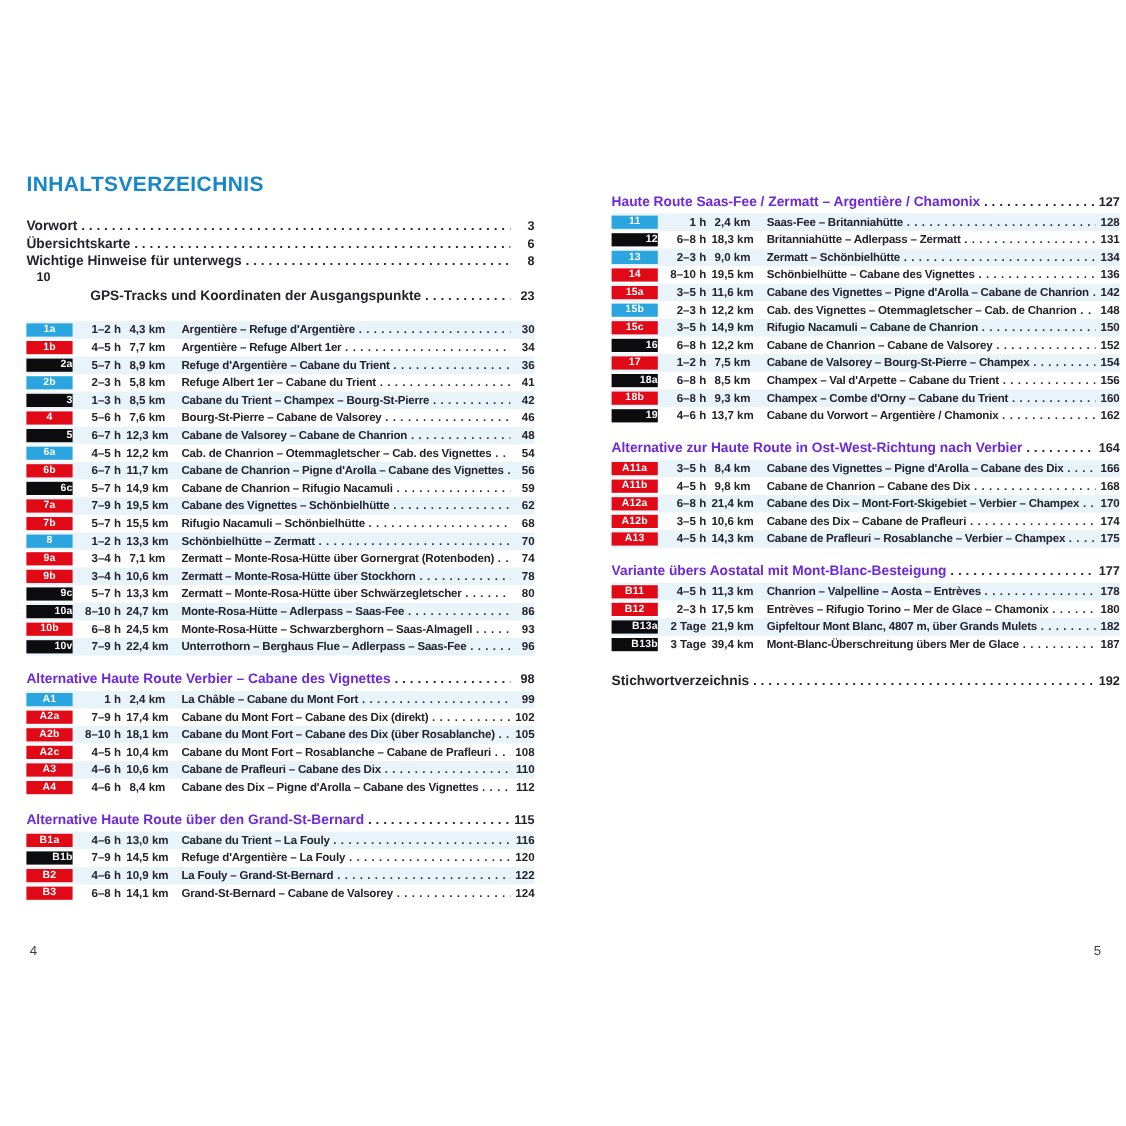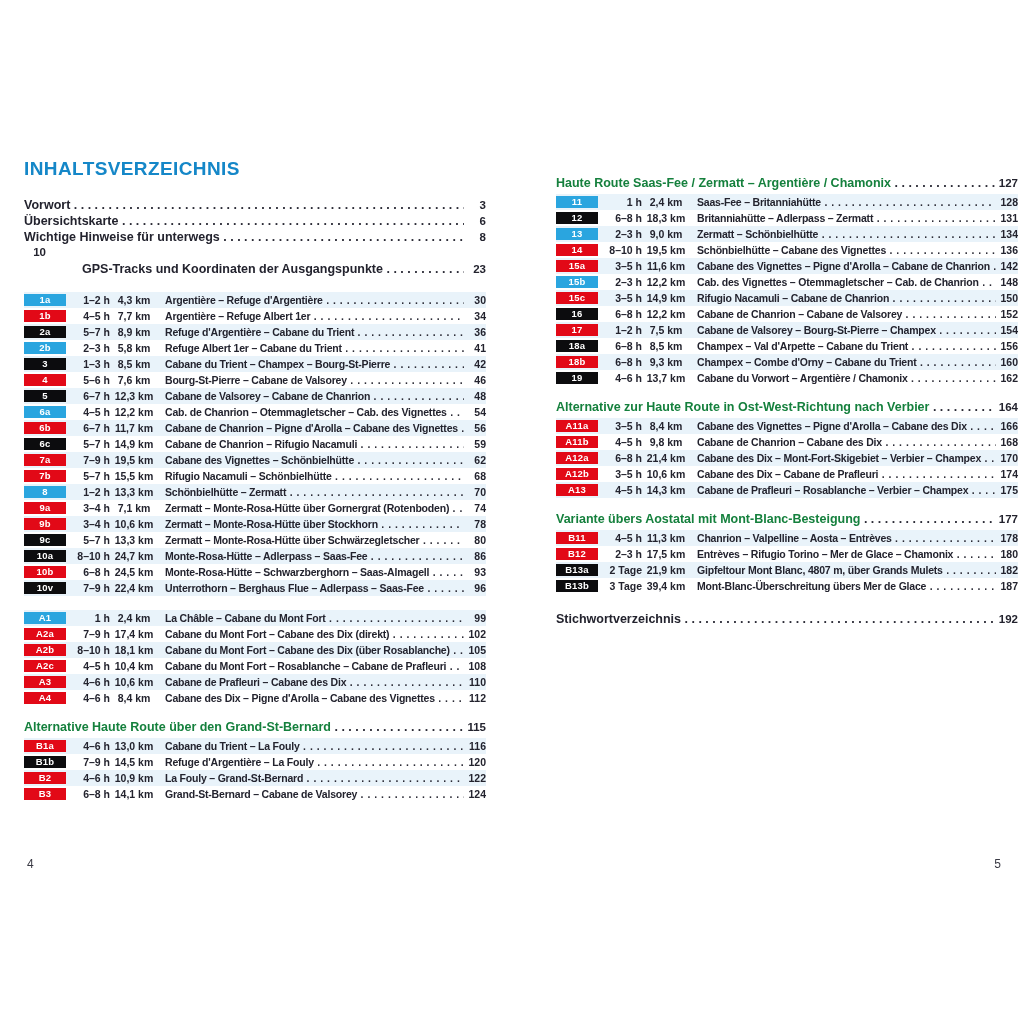"Haute Route Saas-Fee / Zermatt" .sec-head .name { color: #15803d -> #6d28d9 }
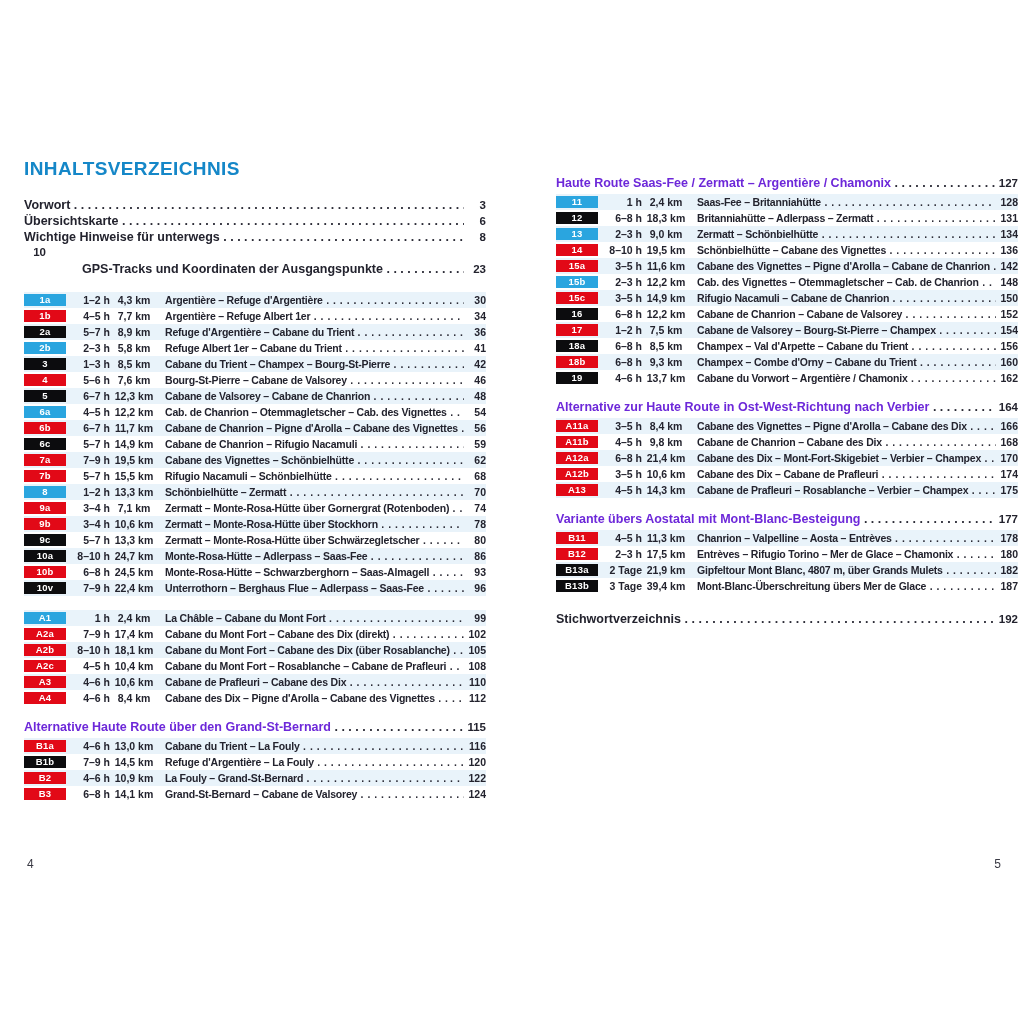"12" .b-black { text-align: none -> right }
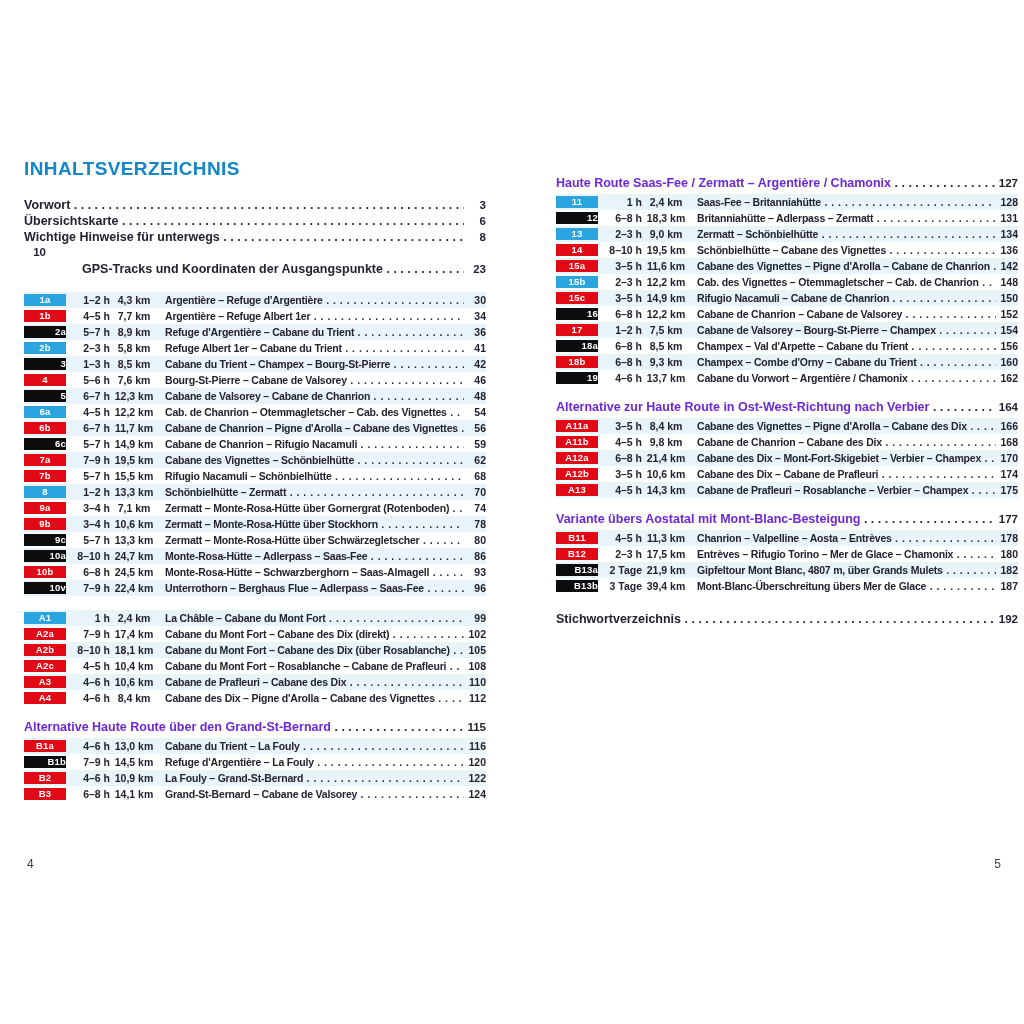"Alternative Haute Route Verbier –" div.lrow { html: none -> <div> <span>Alternative Haute Route Verbier – Cabane des Vignettes</span> <span>98</span> </div> }
